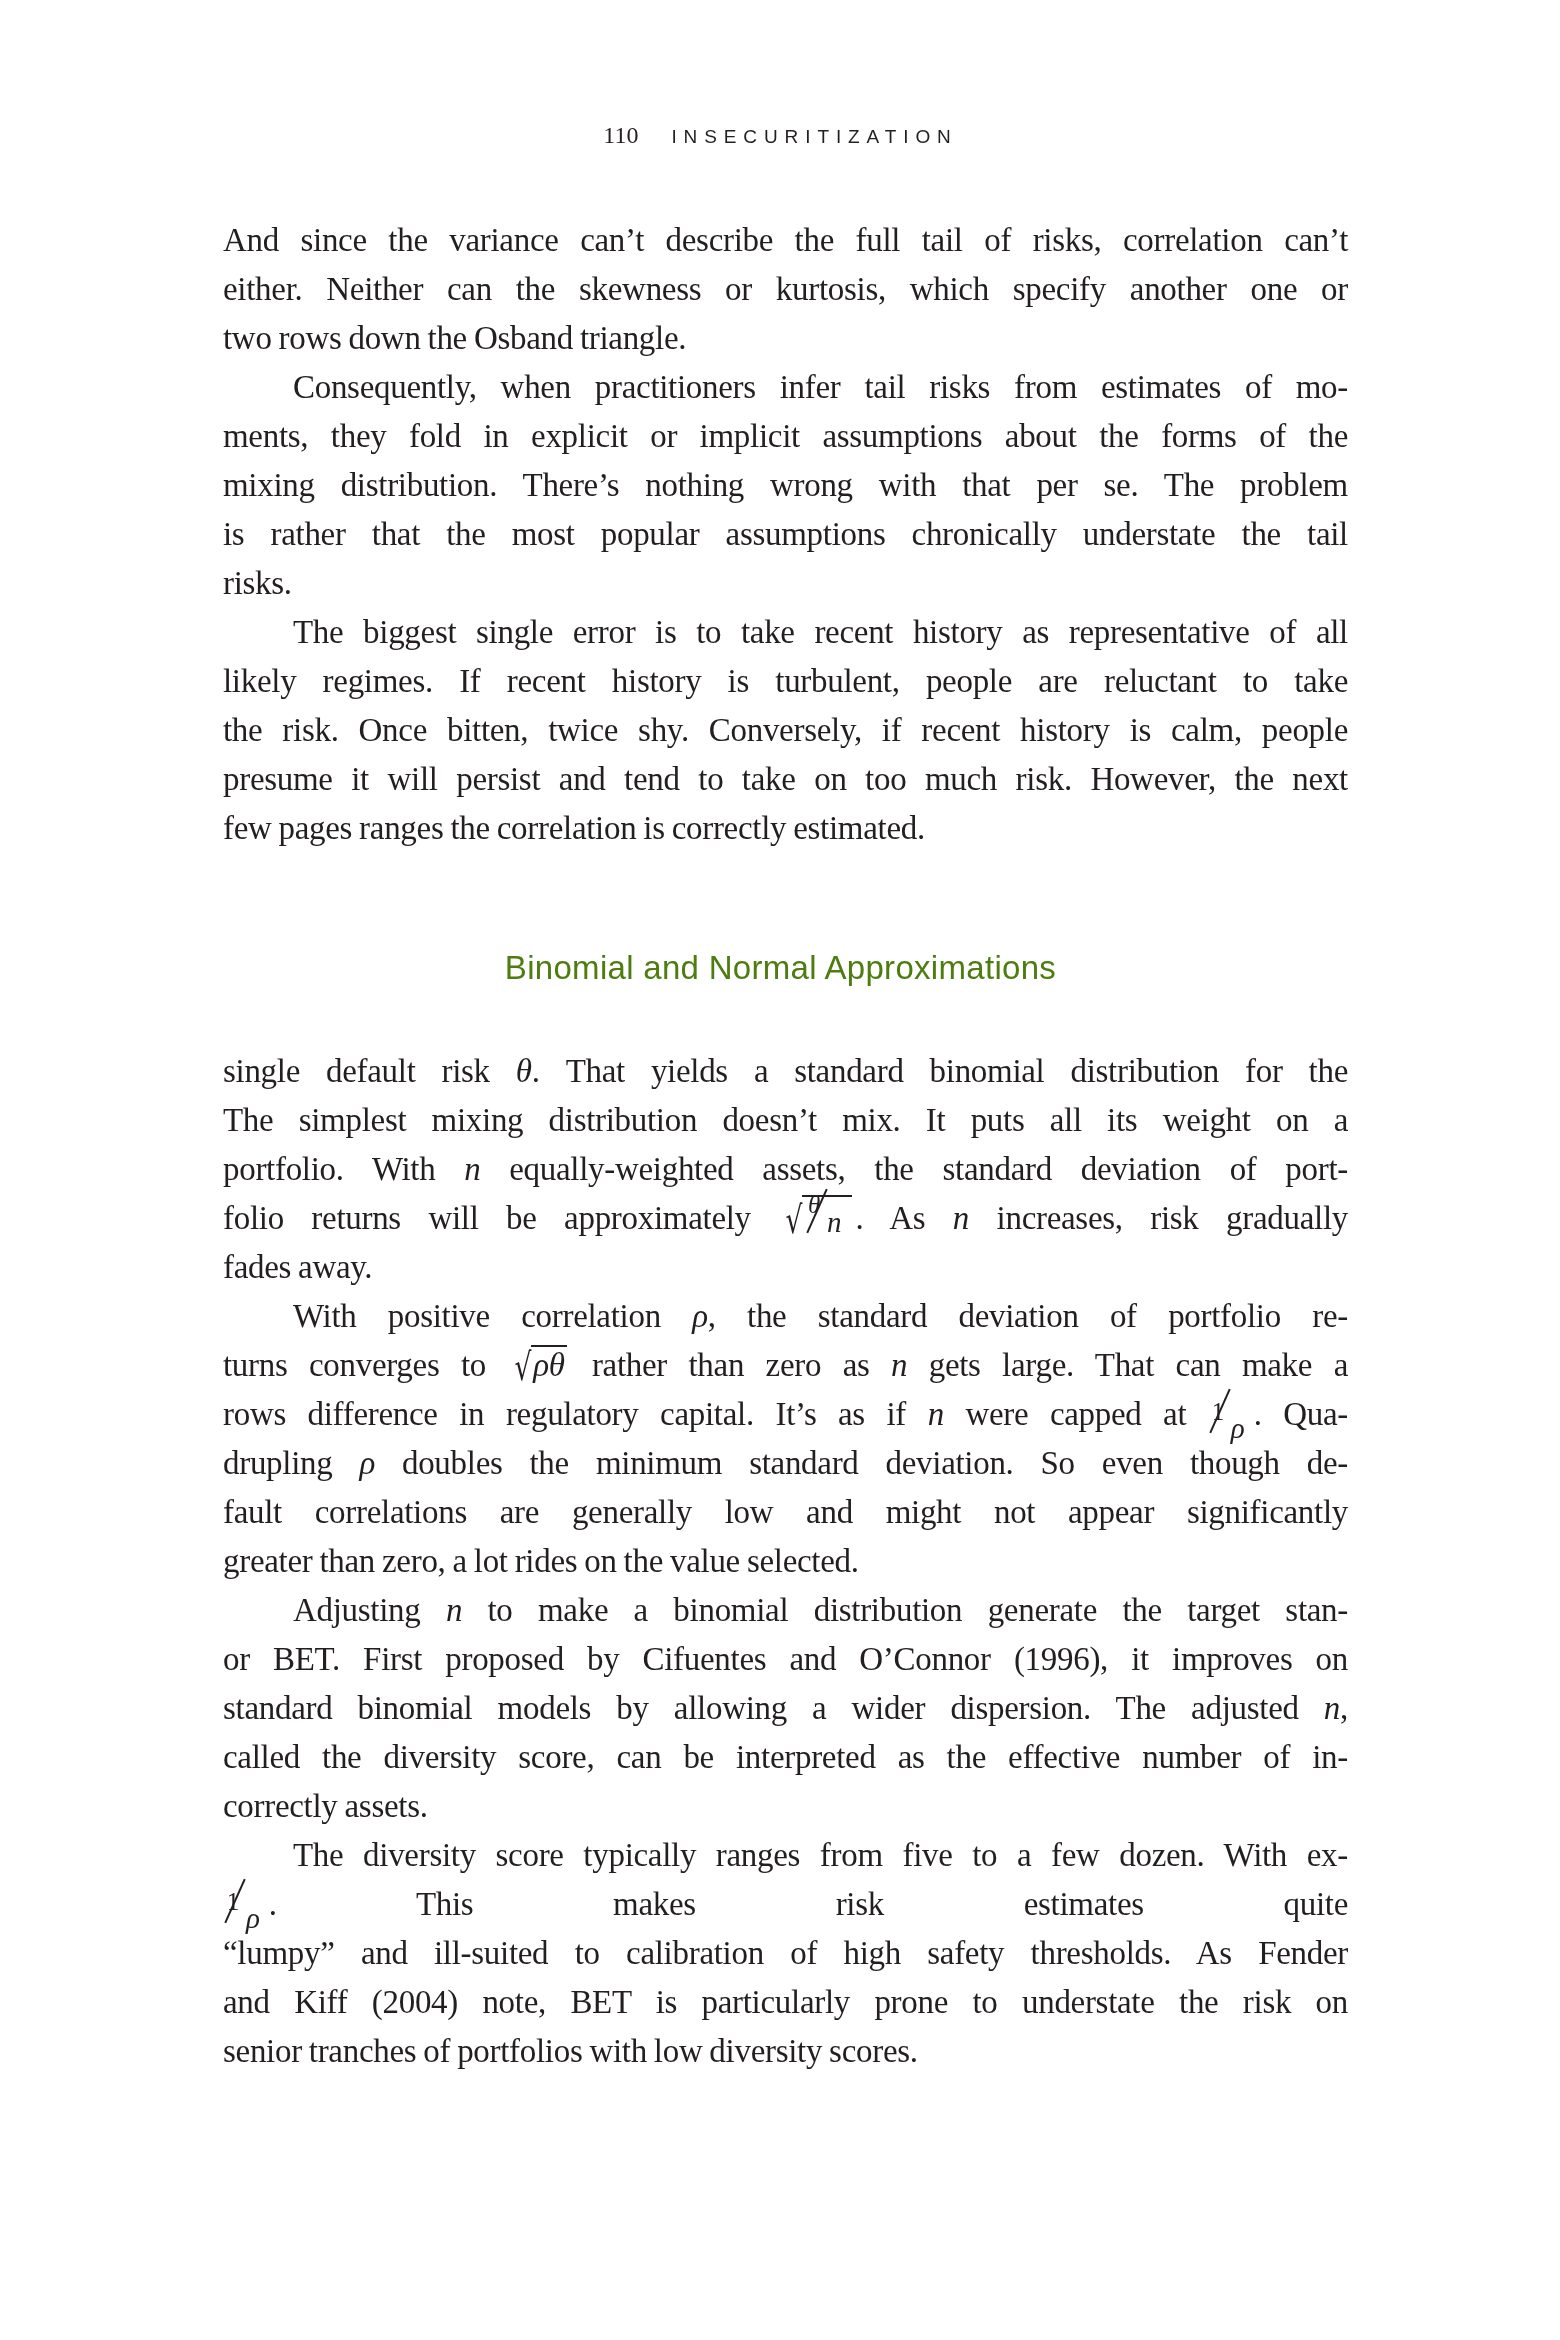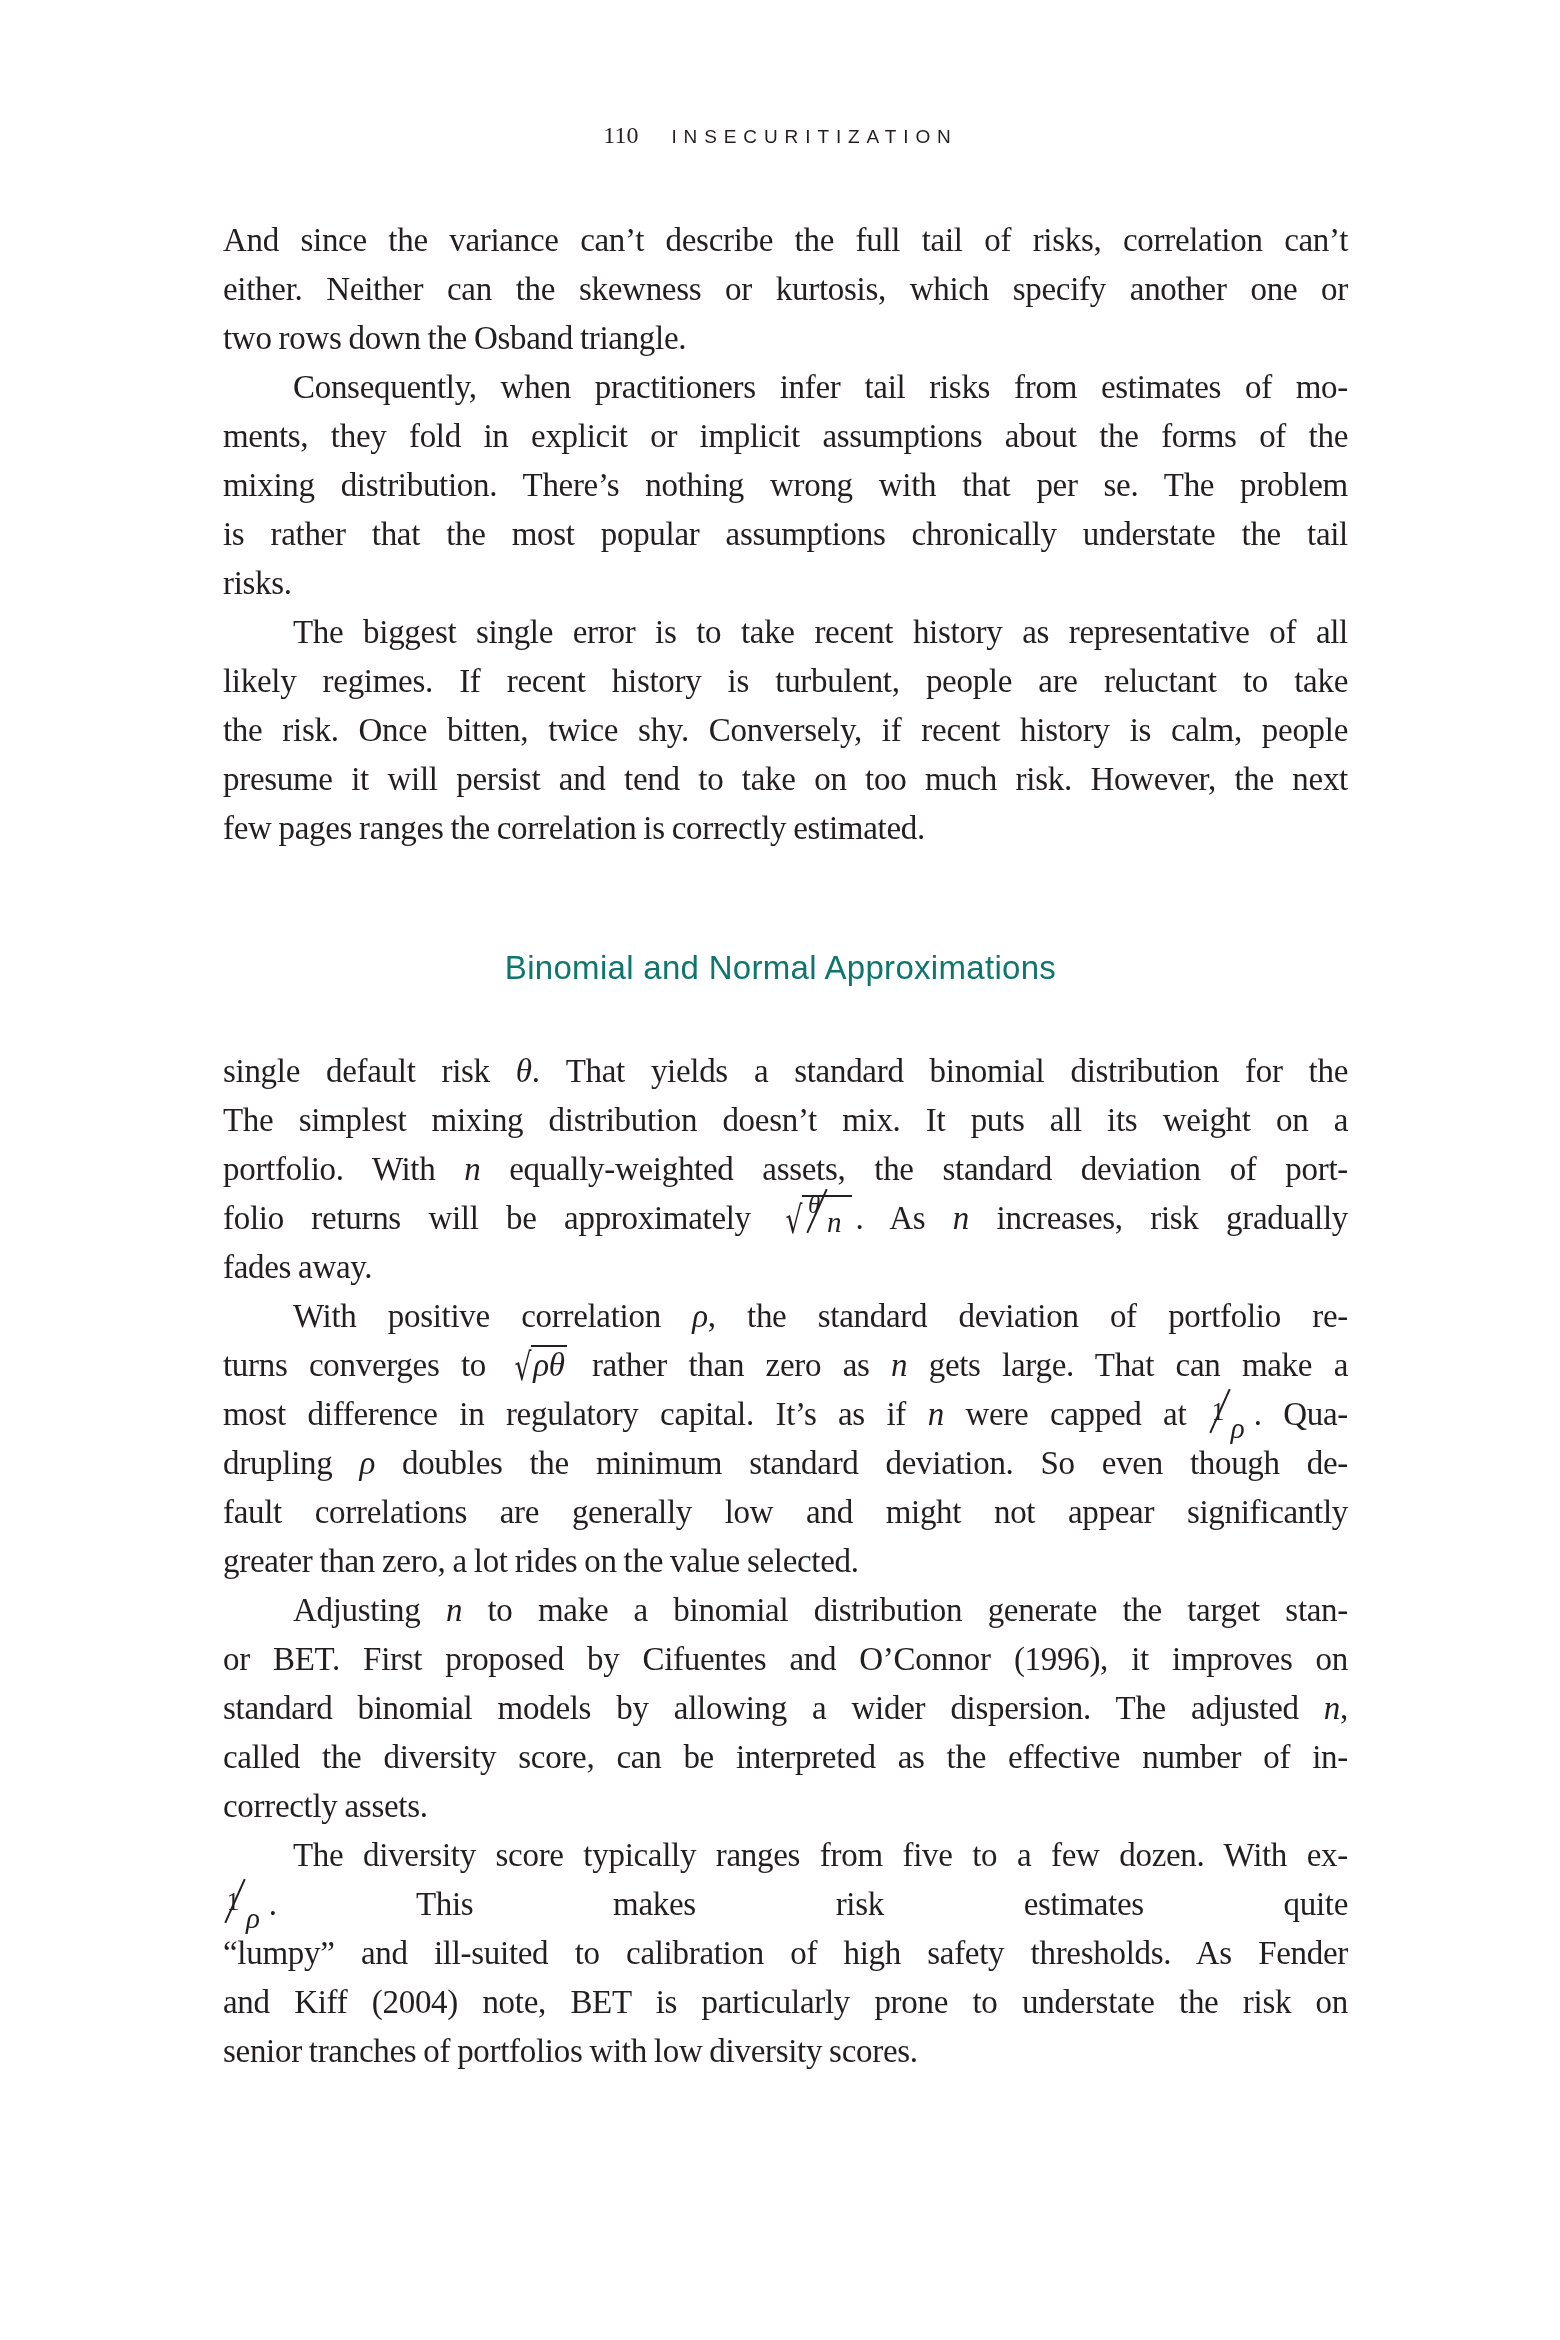"Binomial and Normal Approximations" .heading { color: #0f766e -> #4d7c0f }
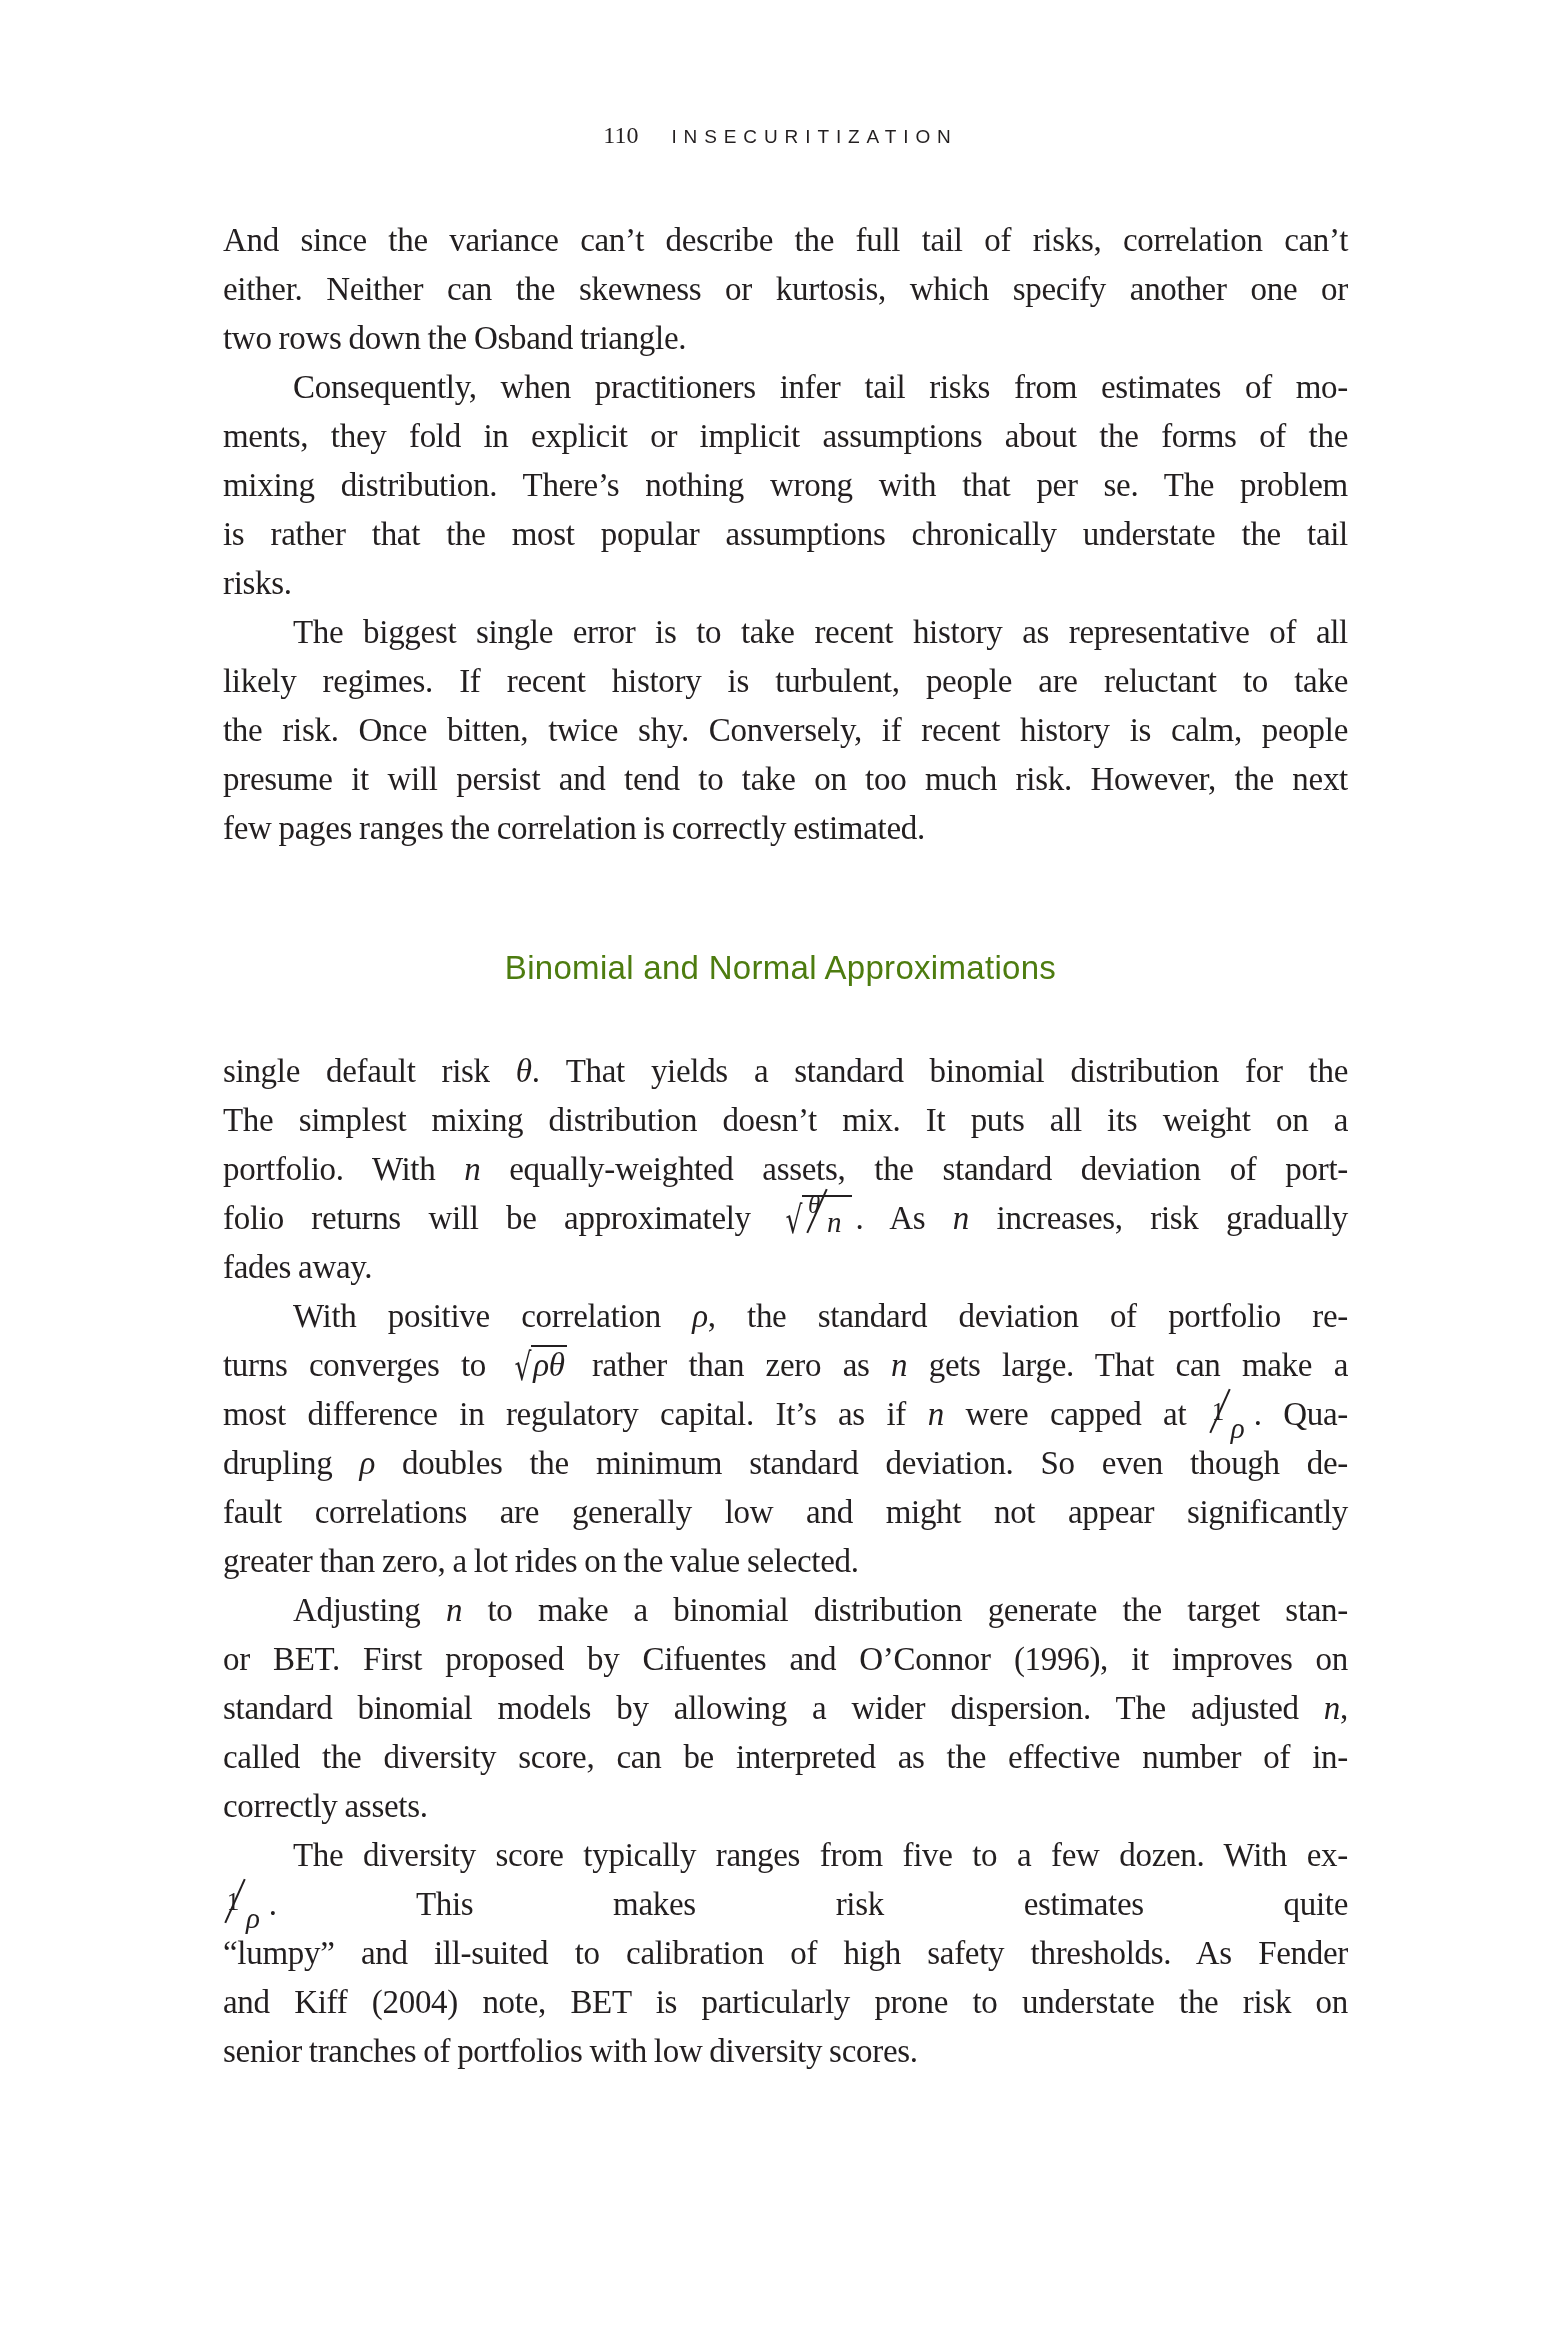"most difference in regulatory capital." span { text: most -> rows }
